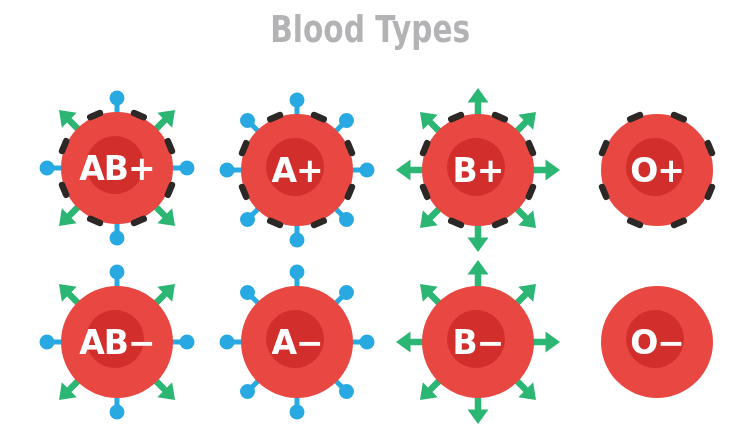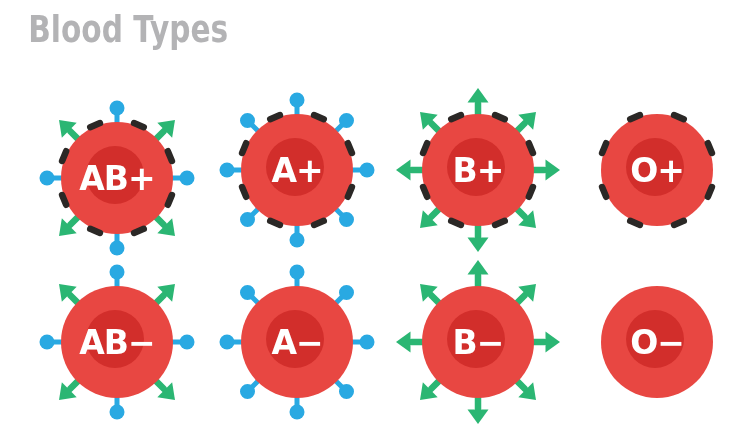"Blood Types" .title-row { text-align: left -> center }
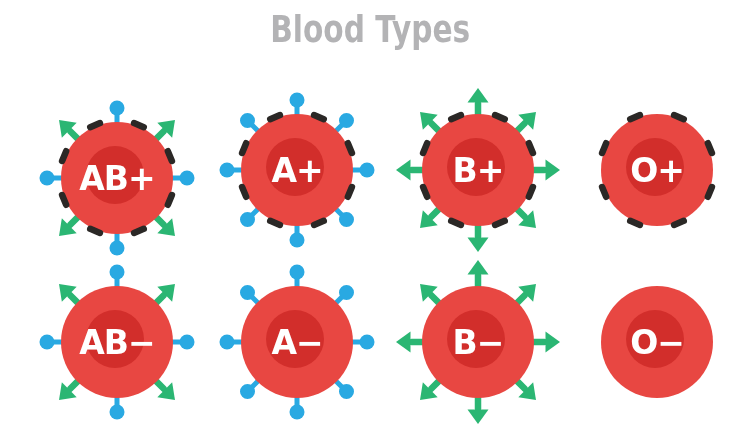"AB+" div.cell { top: 93px -> 83px }
